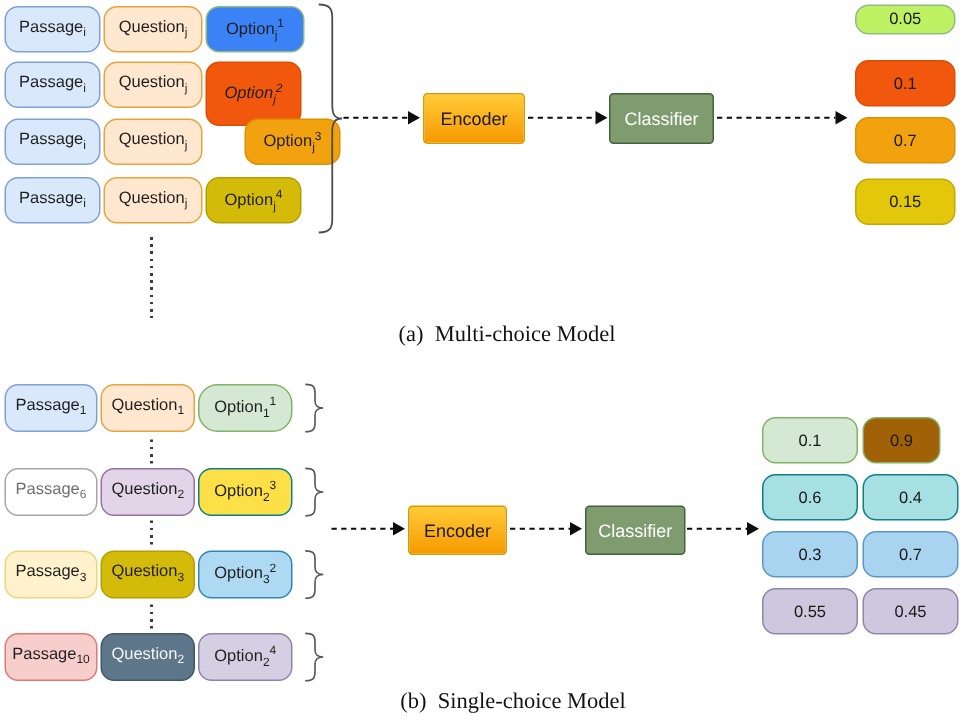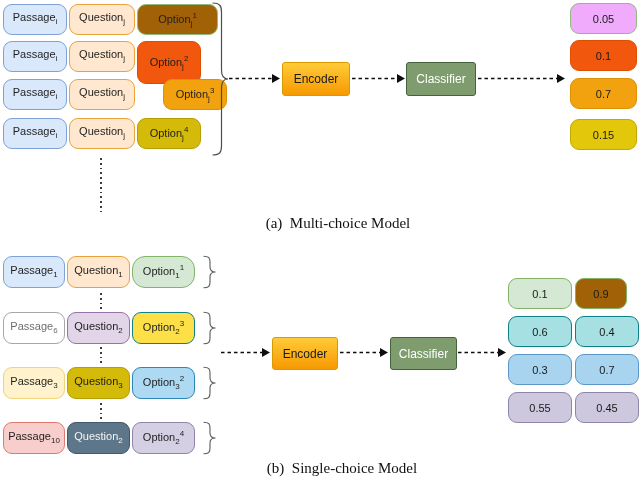"Optionj1" div.chip { background: #a16207 -> #3b82f6; width: 81px -> 66px }
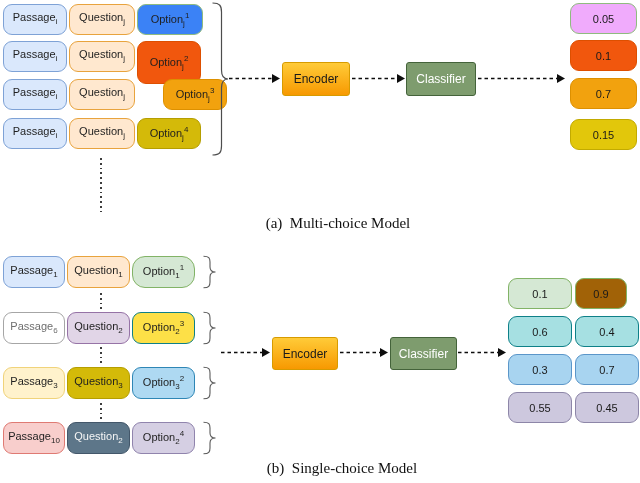"0.05" div.prob { background: #f0abfc -> #bef264; height: 31px -> 20px }
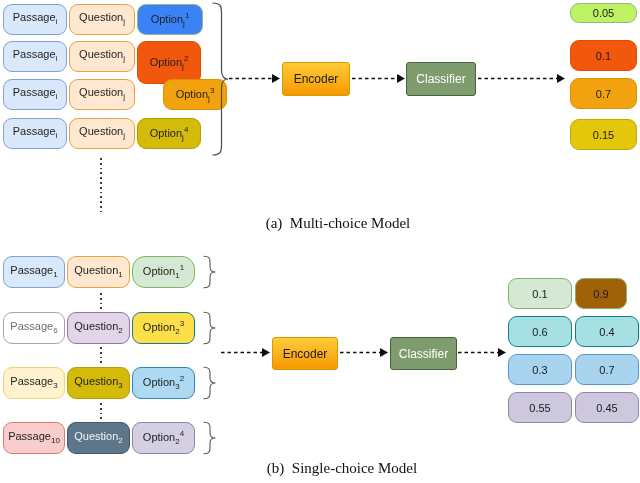"Optionj2" div.chip { font-style: none -> italic }
